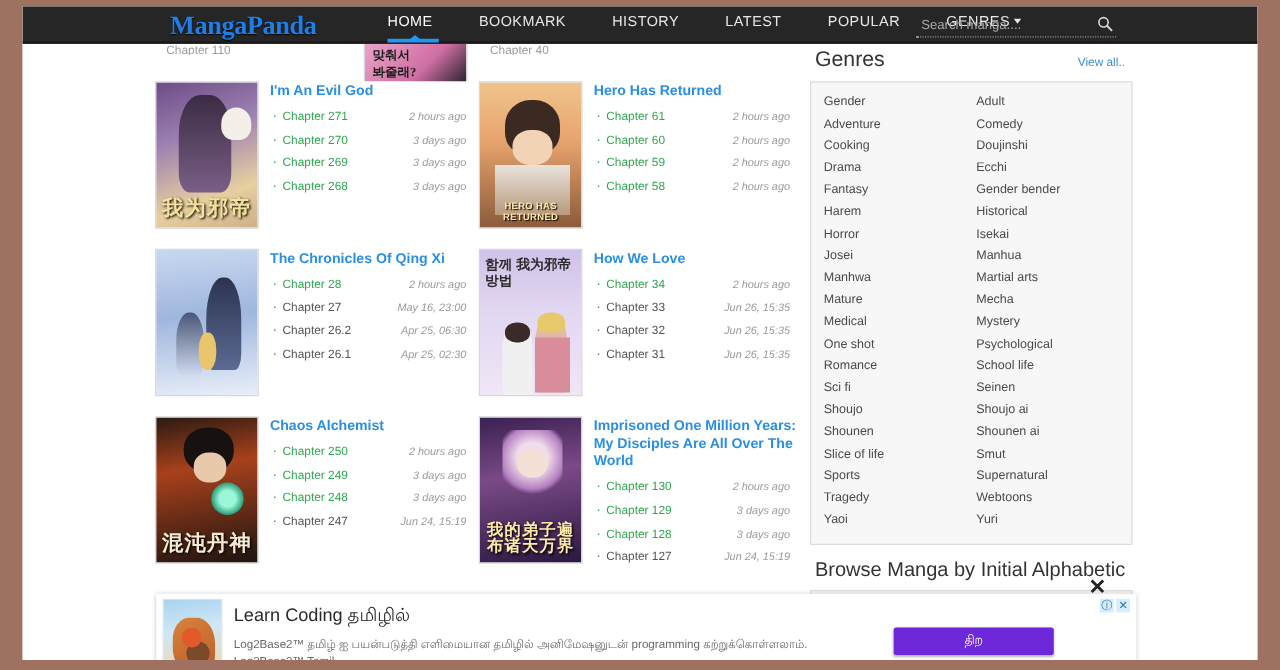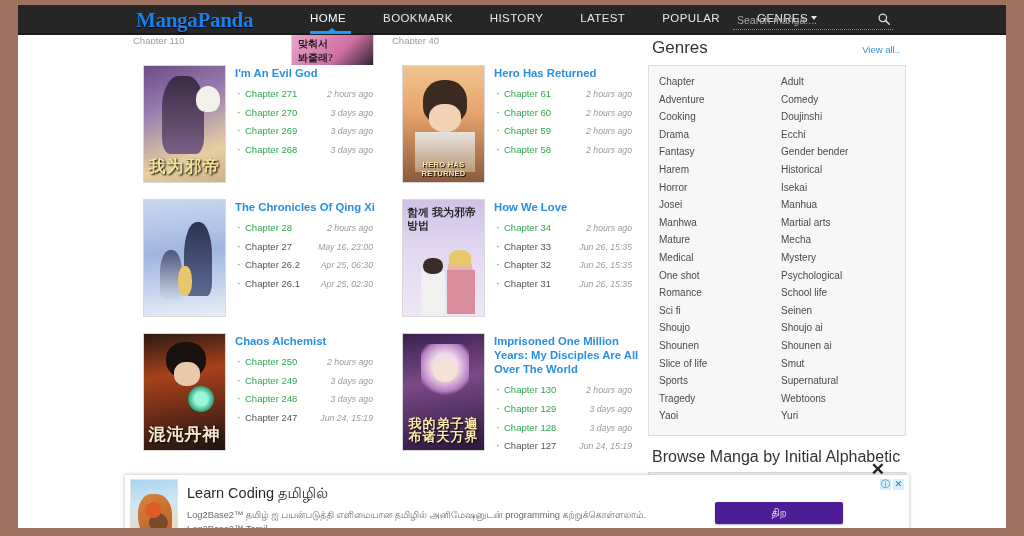"Chapter" div.genre-item { text: Chapter -> Gender }
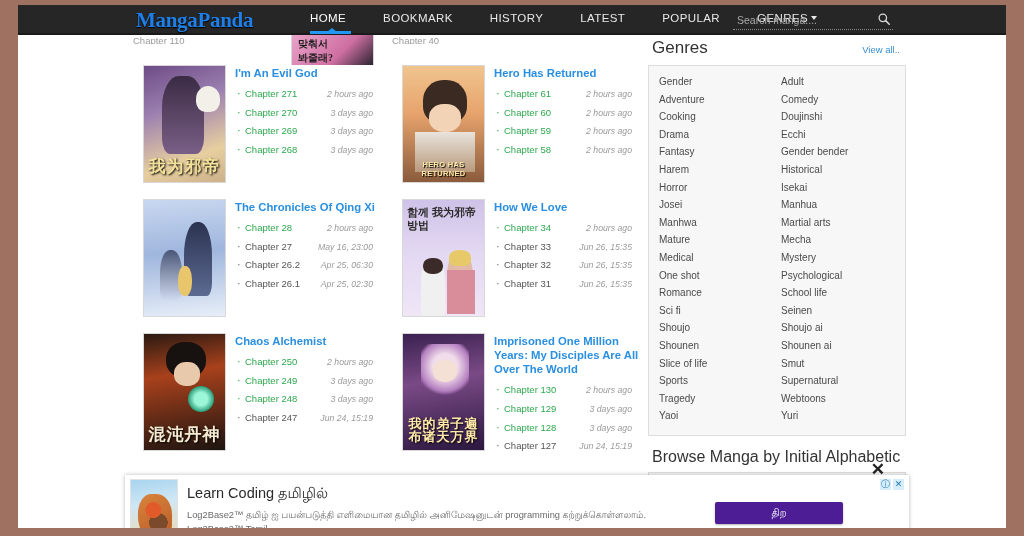"我为邪帝" .cover { margin-left: 19px -> none }
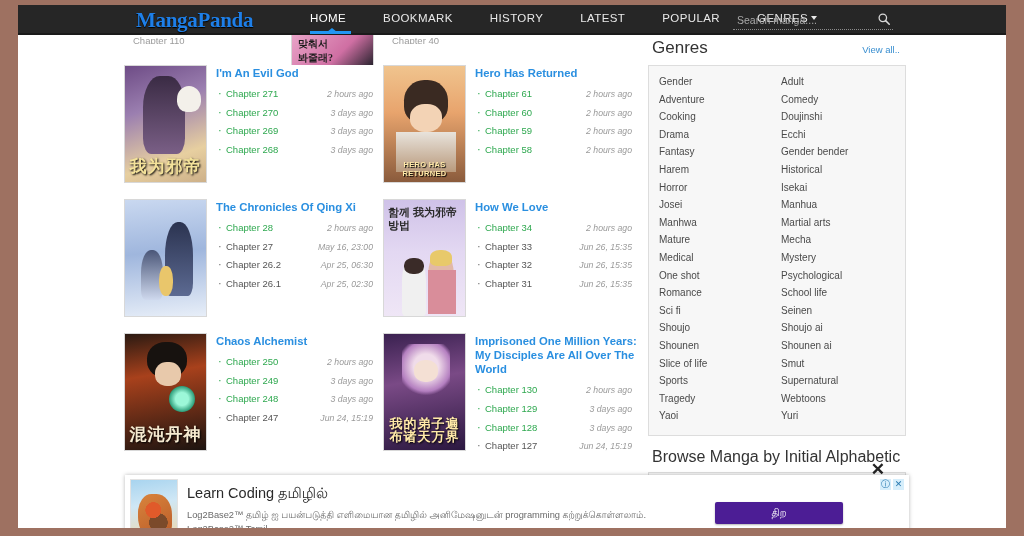"திற" #ad-cta { background: #4c1d95 -> #6d28d9 }
